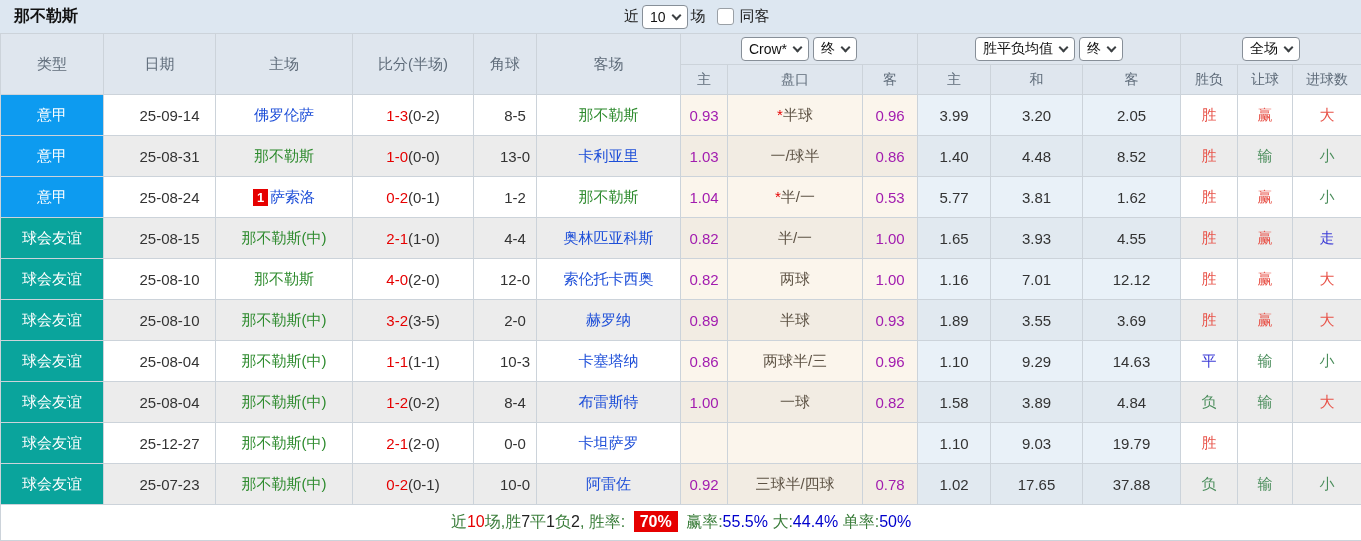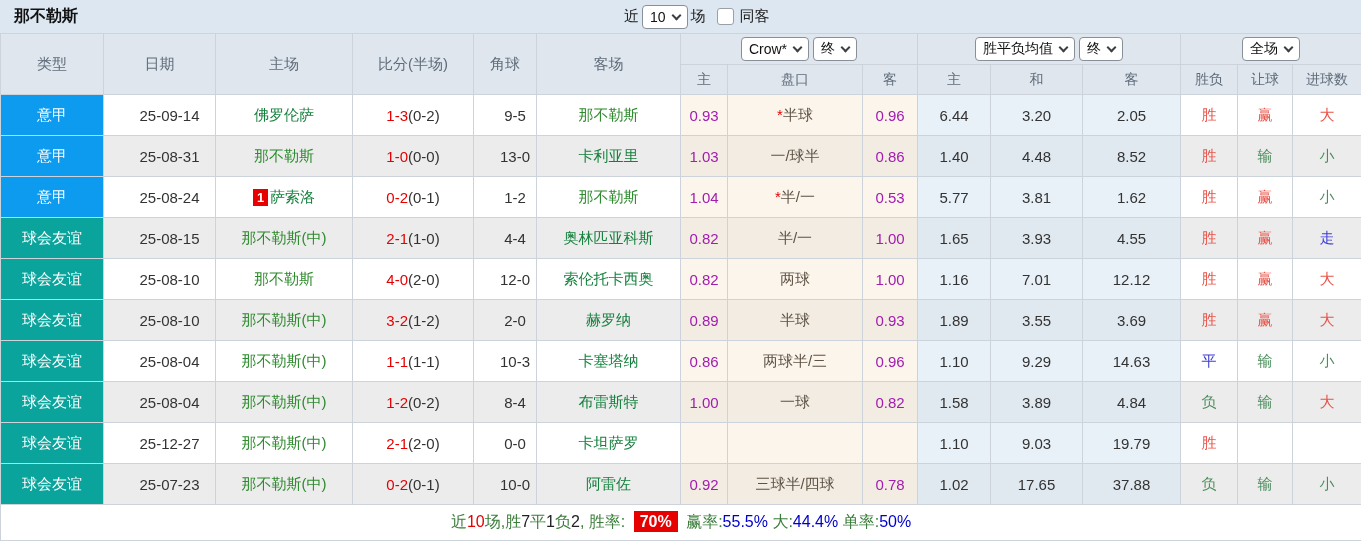"佛罗伦萨" .team-dark { color: #15803d -> #1d4ed8 }
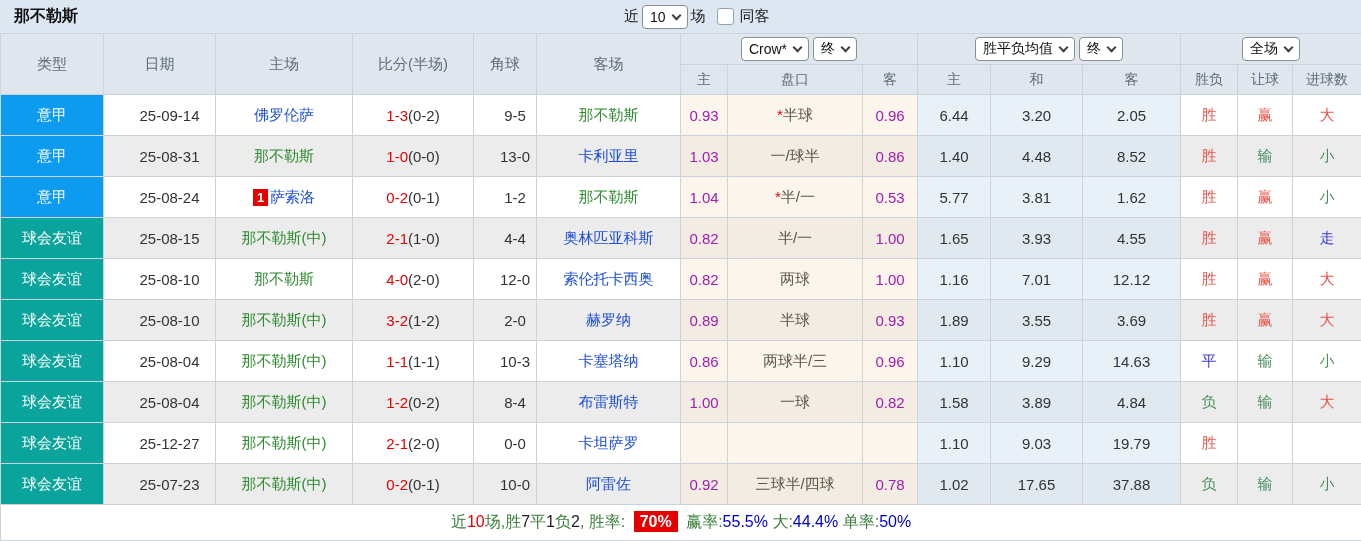"9-5" td.c-corner { text: 9-5 -> 8-5 }
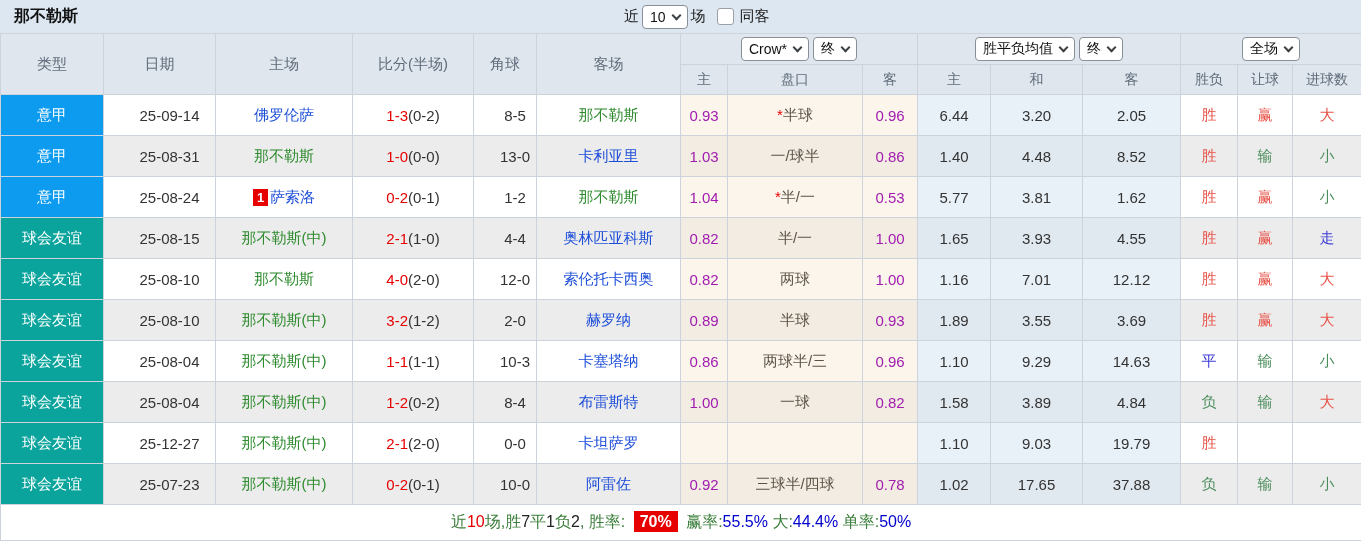"6.44" td.c-avg { text: 6.44 -> 3.99 }
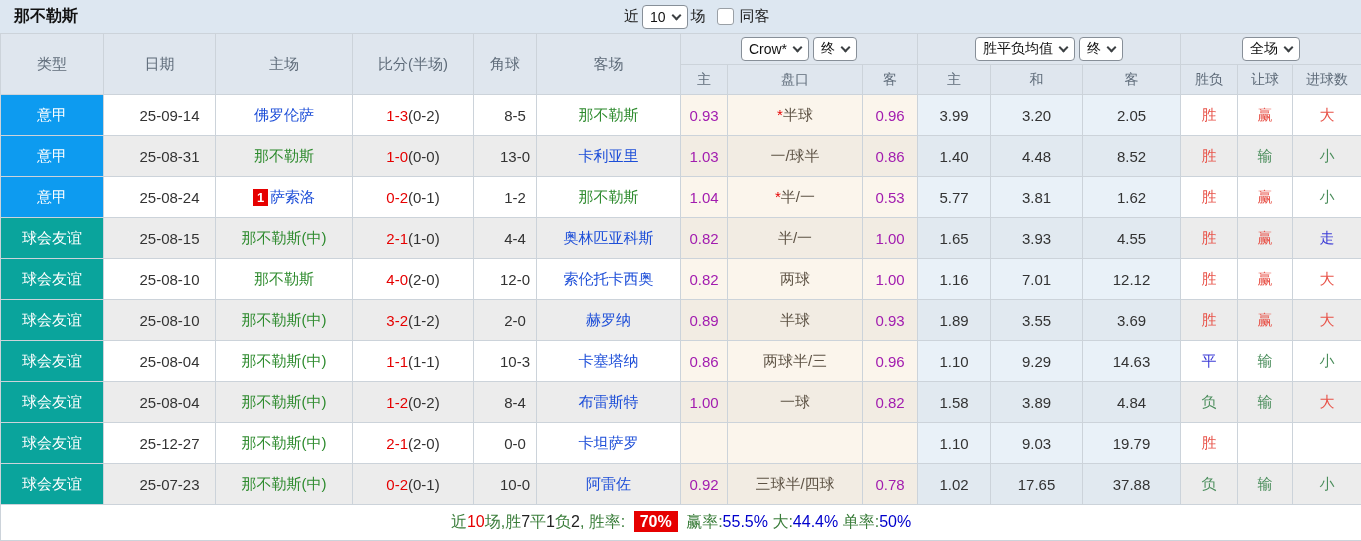"(1-2)" span.ht { text: 1-2 -> 3-5 }
